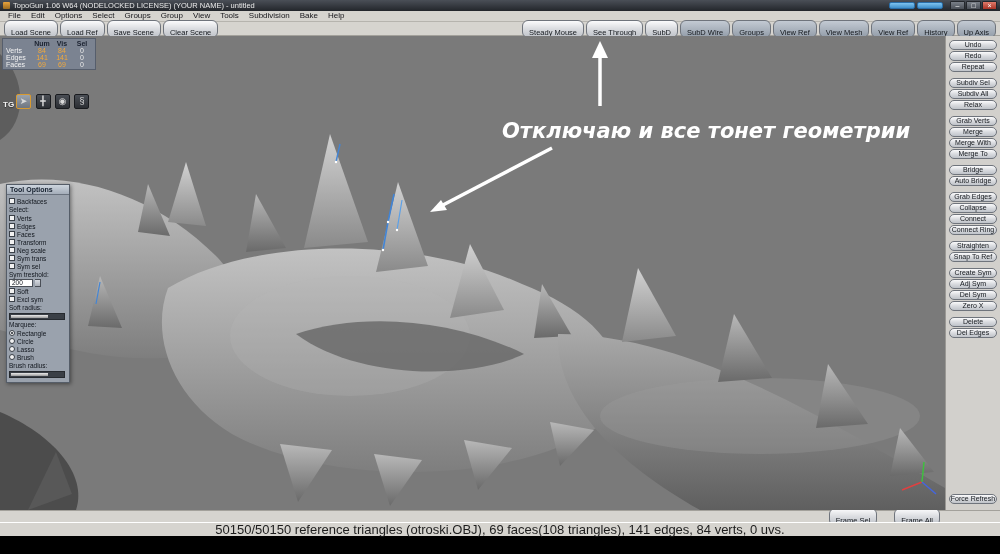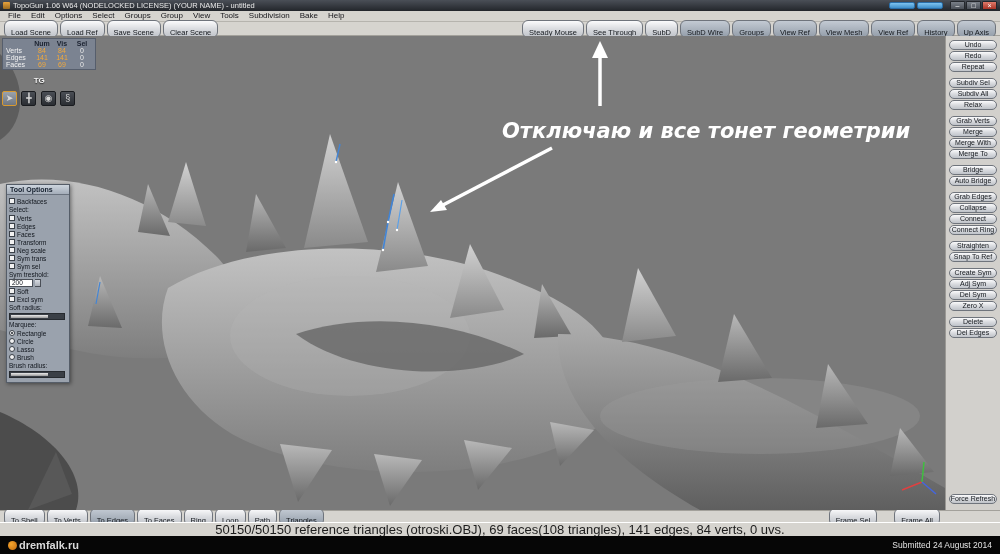"TG" .left-tools { align-items: center -> flex-end; flex-direction: column -> row; top: 40px -> 54px }
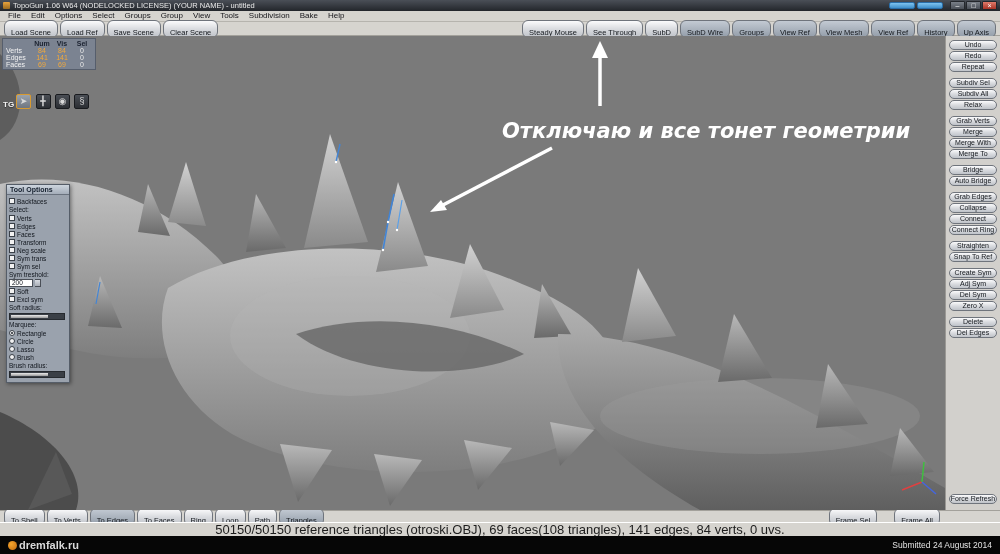"To Shell" div.bt-left { html: <div> <button>To Shell</button> <button>To Verts</button> <button>To Edges</button> <button>To Faces</button> <button>Ring</button> <button>Loop</button> <button>Path</button> <button>Triangles</button> </div> -> none }
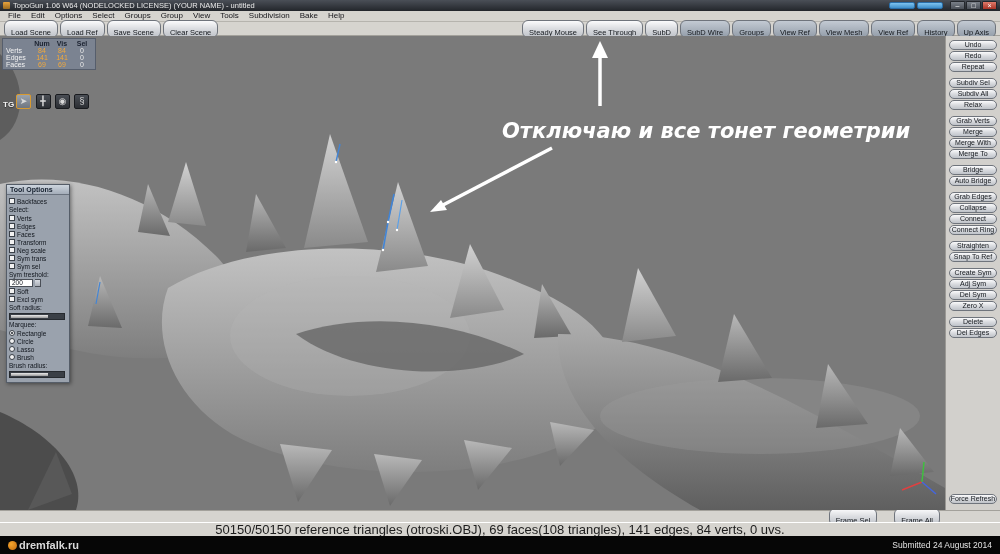"dremfalk.ru" div.footer { html: <div> <span> <span></span> <span>dremfalk.ru</span> </span> <span>Submitted 24 August 2014</span> </div> -> none }
